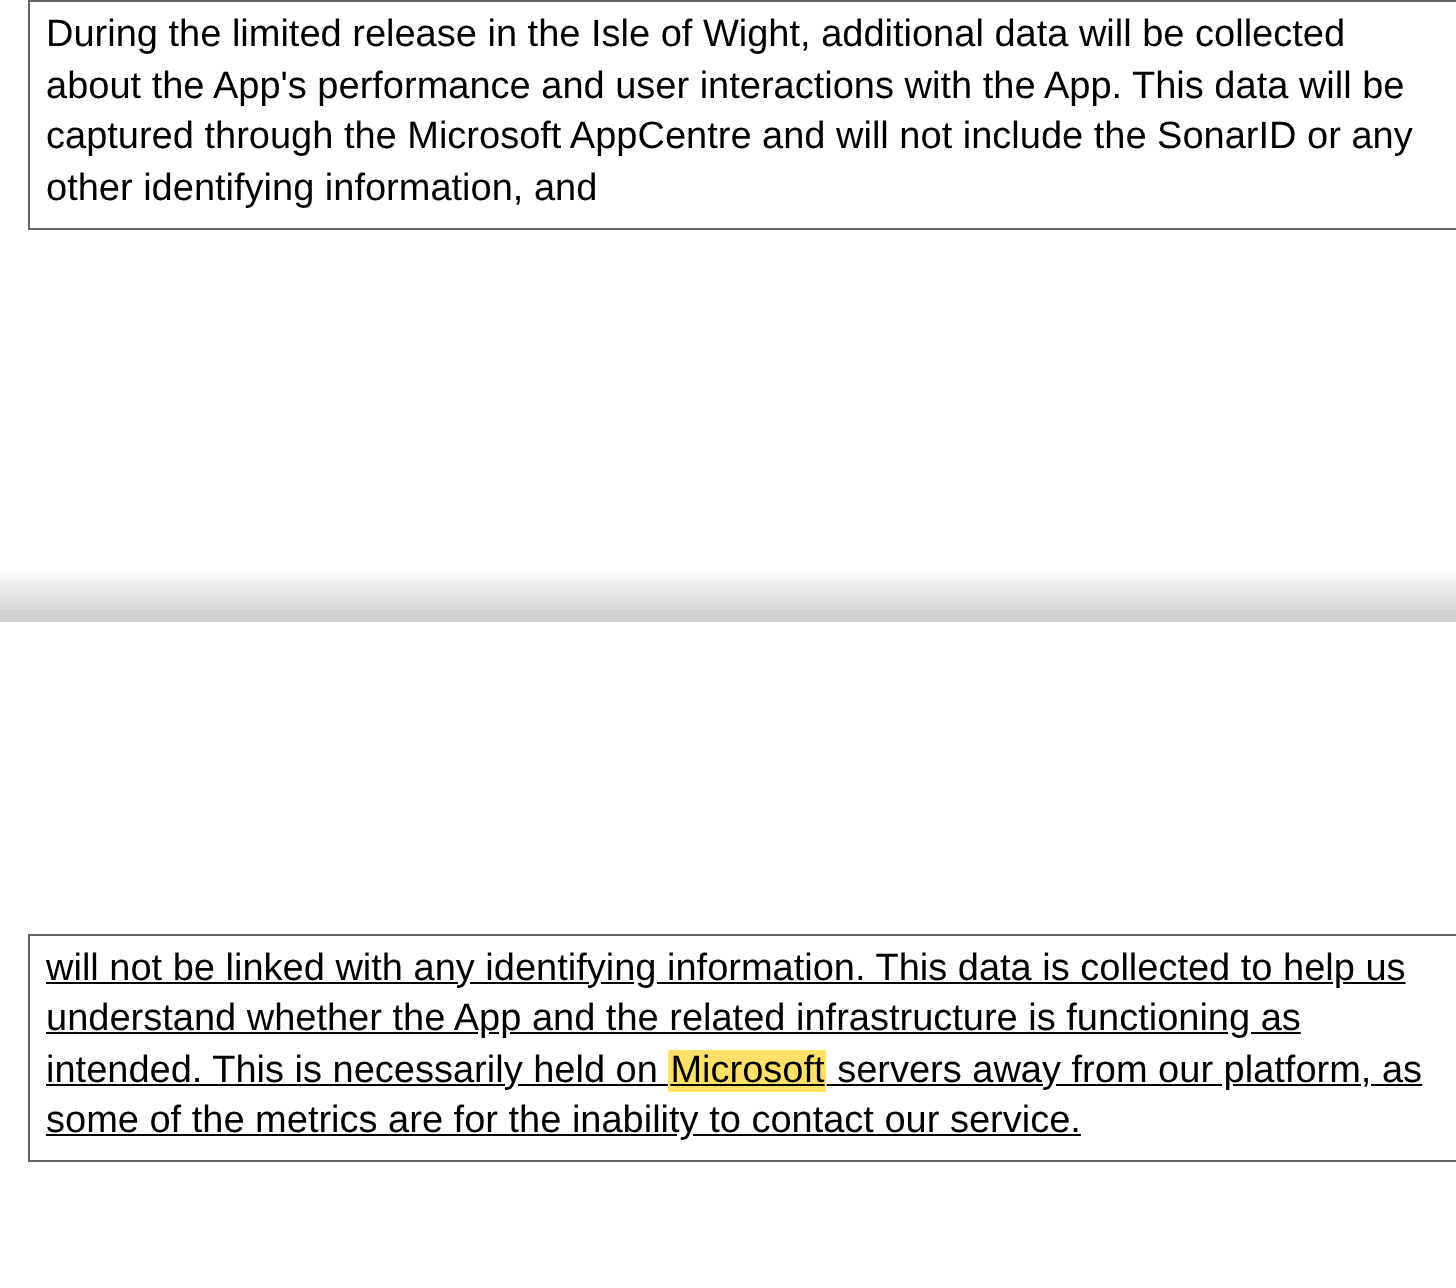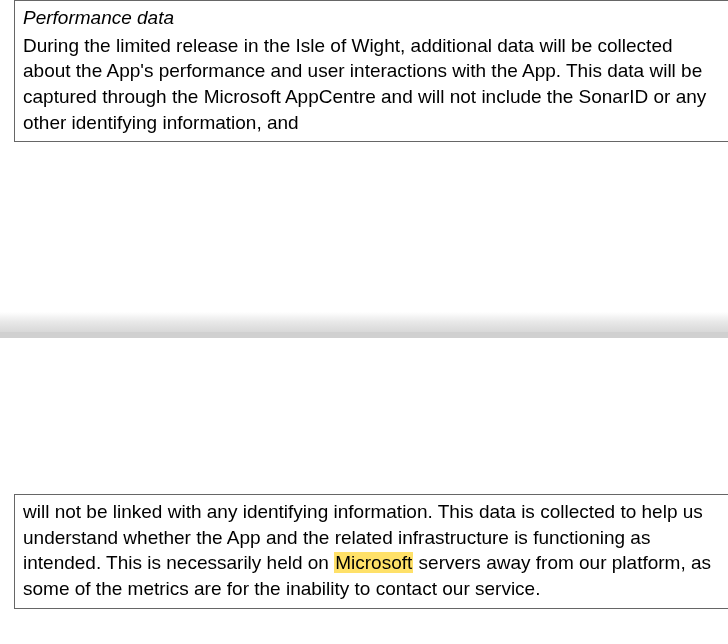"Performance data" span.heading-italic { html: <span>Performance data</span> -> none }
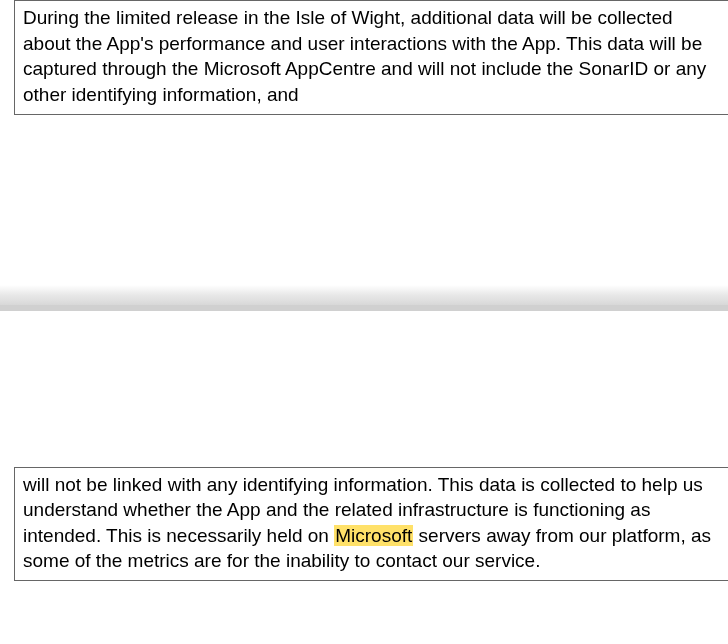"will not be linked with" .bottom-cell { text-decoration: none -> underline }
